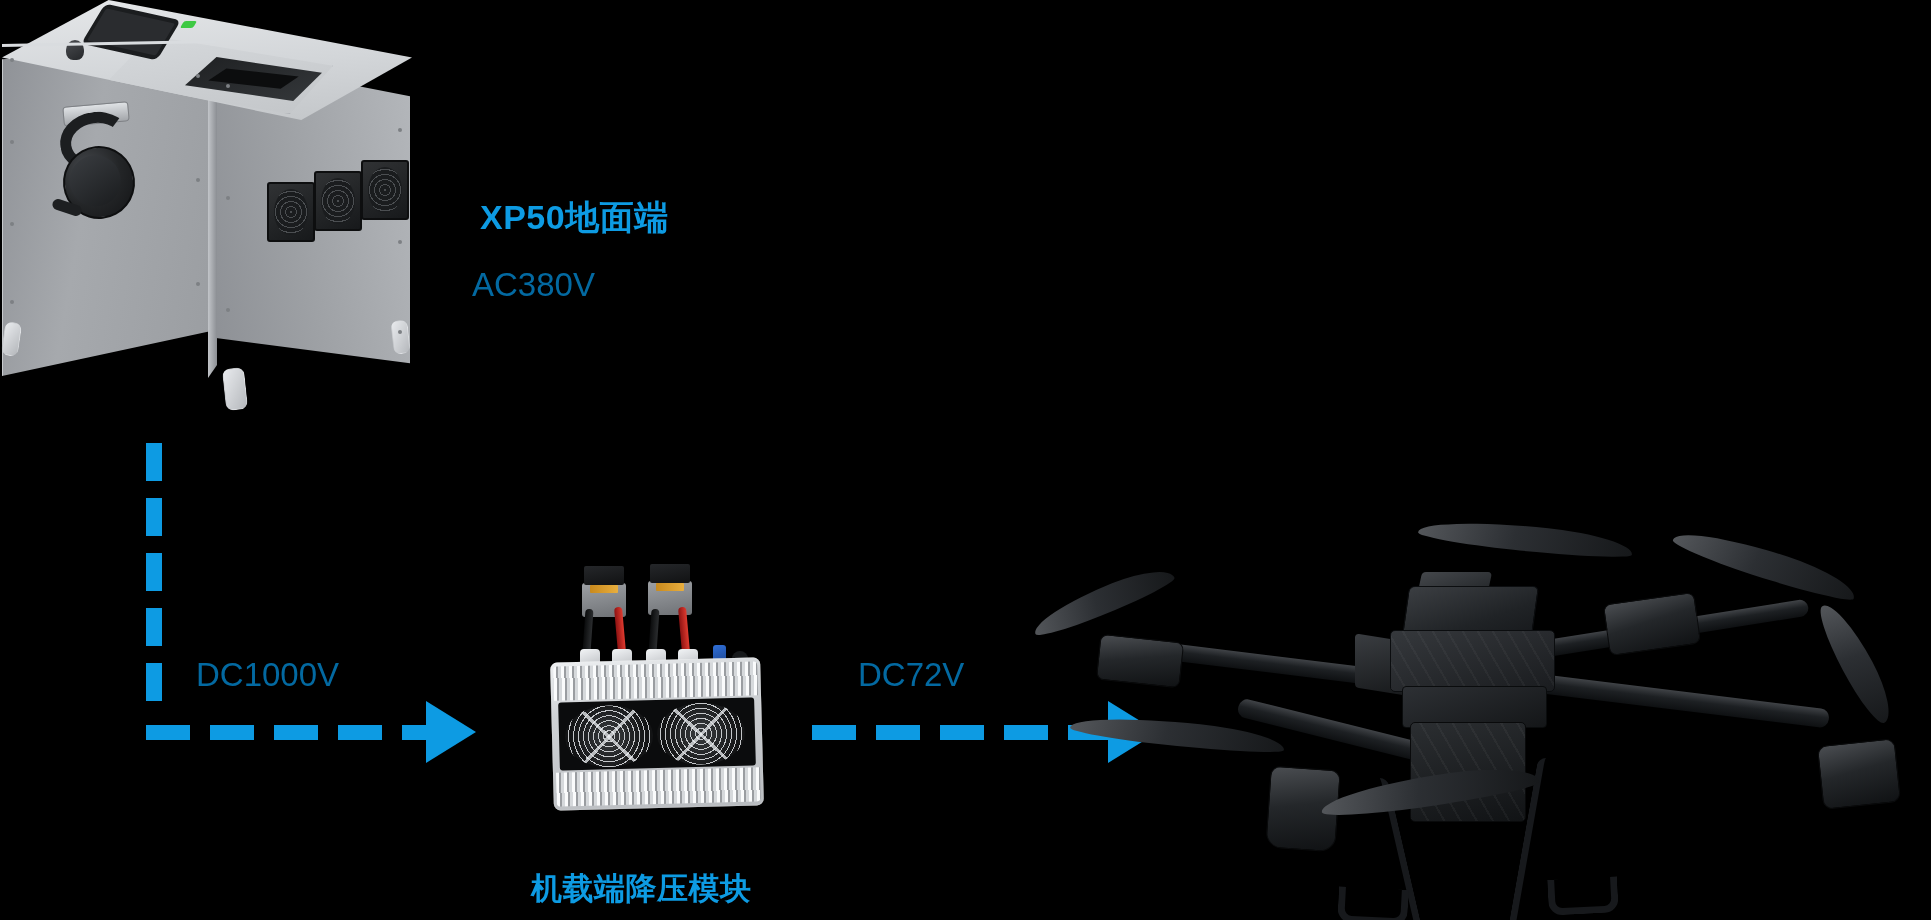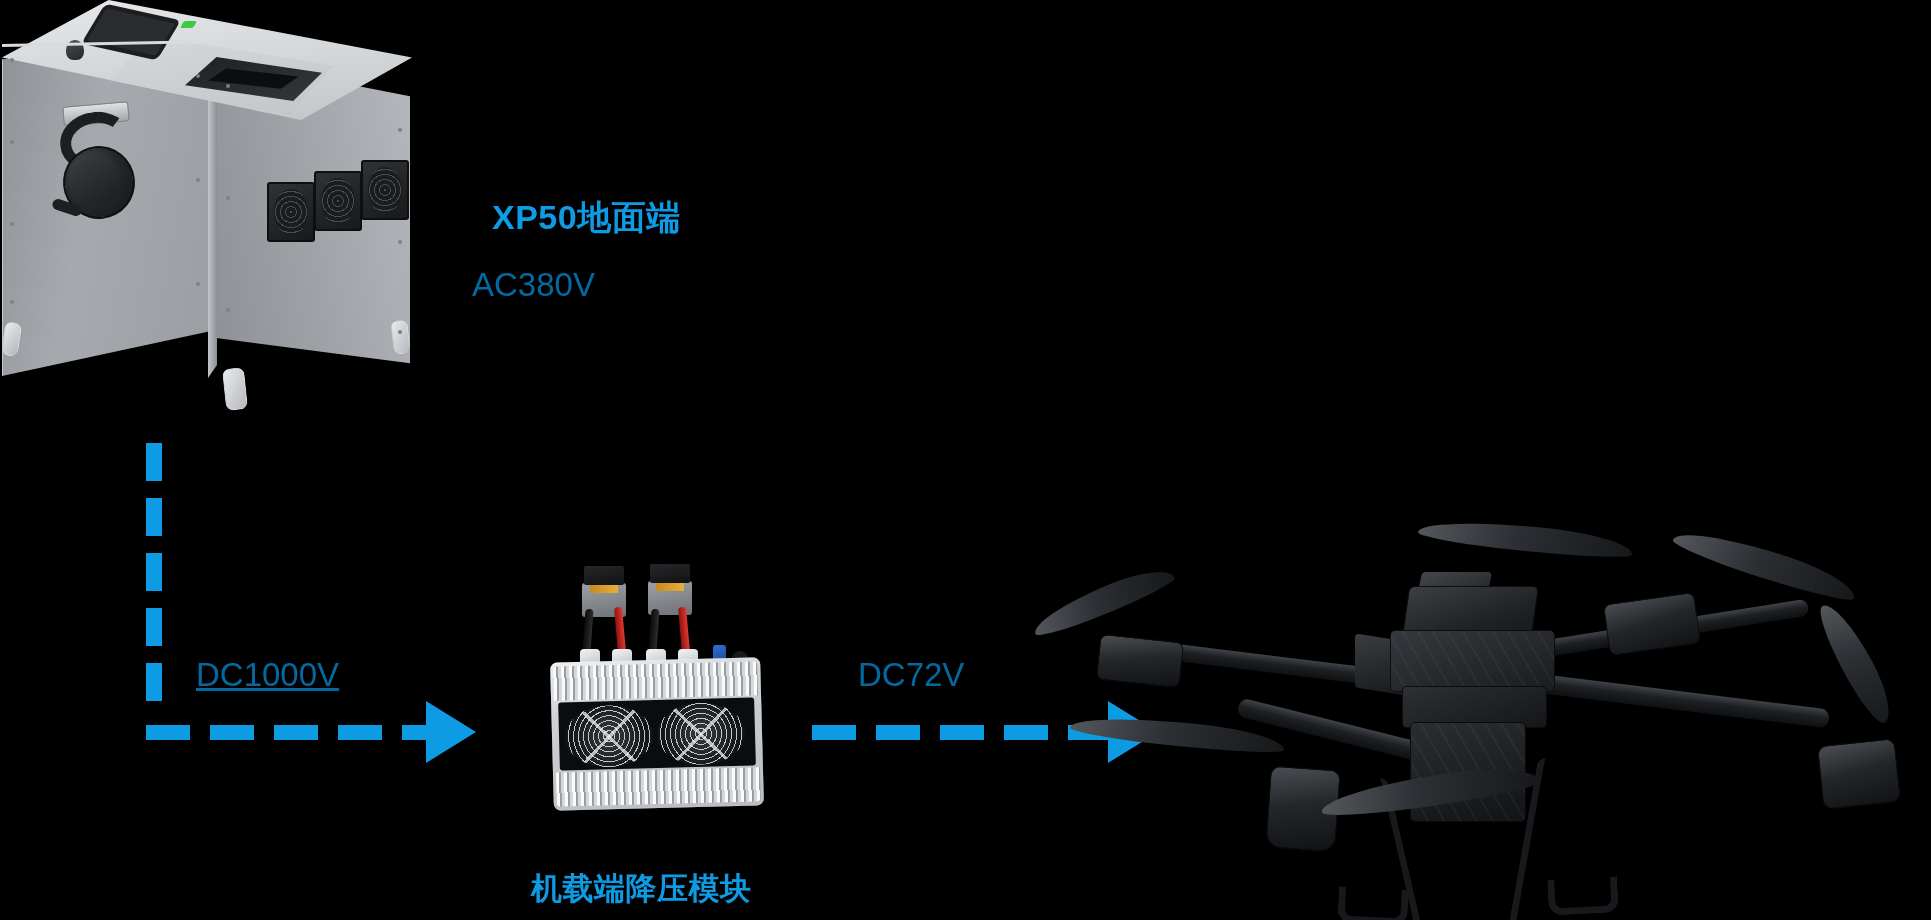"XP50地面端" #gs-title { left: 492px -> 480px }
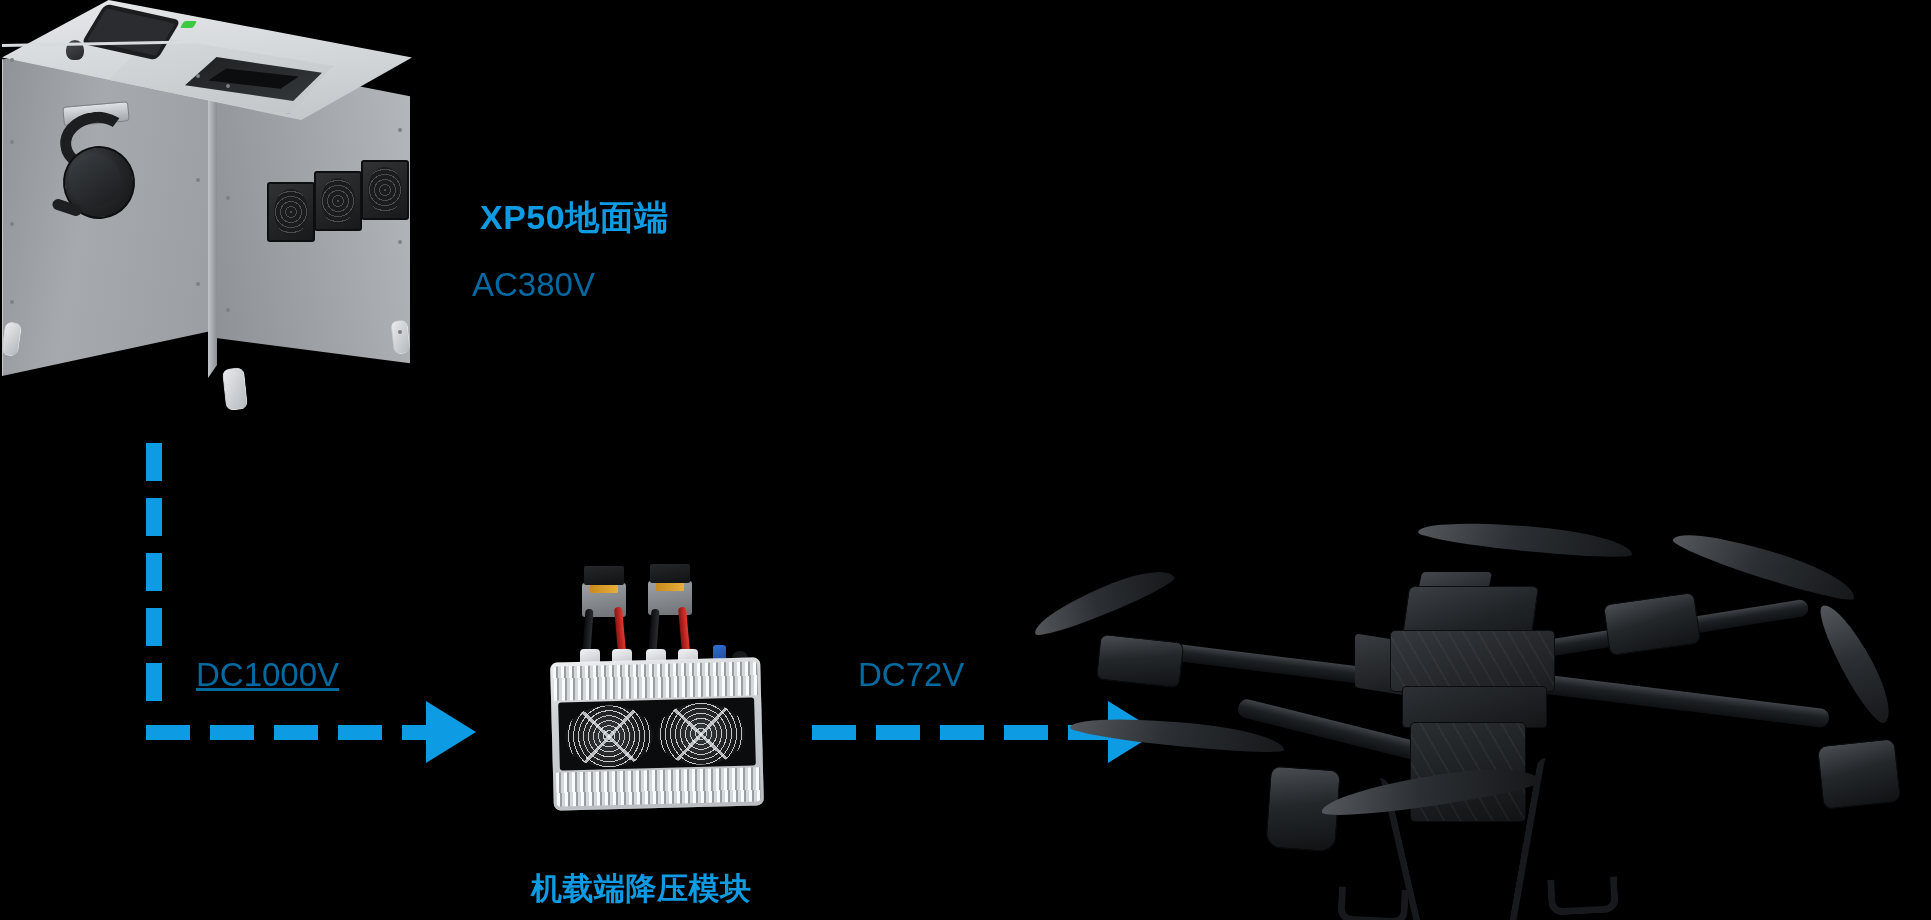"DC1000V" #dc1000 { text-decoration: underline -> none }
